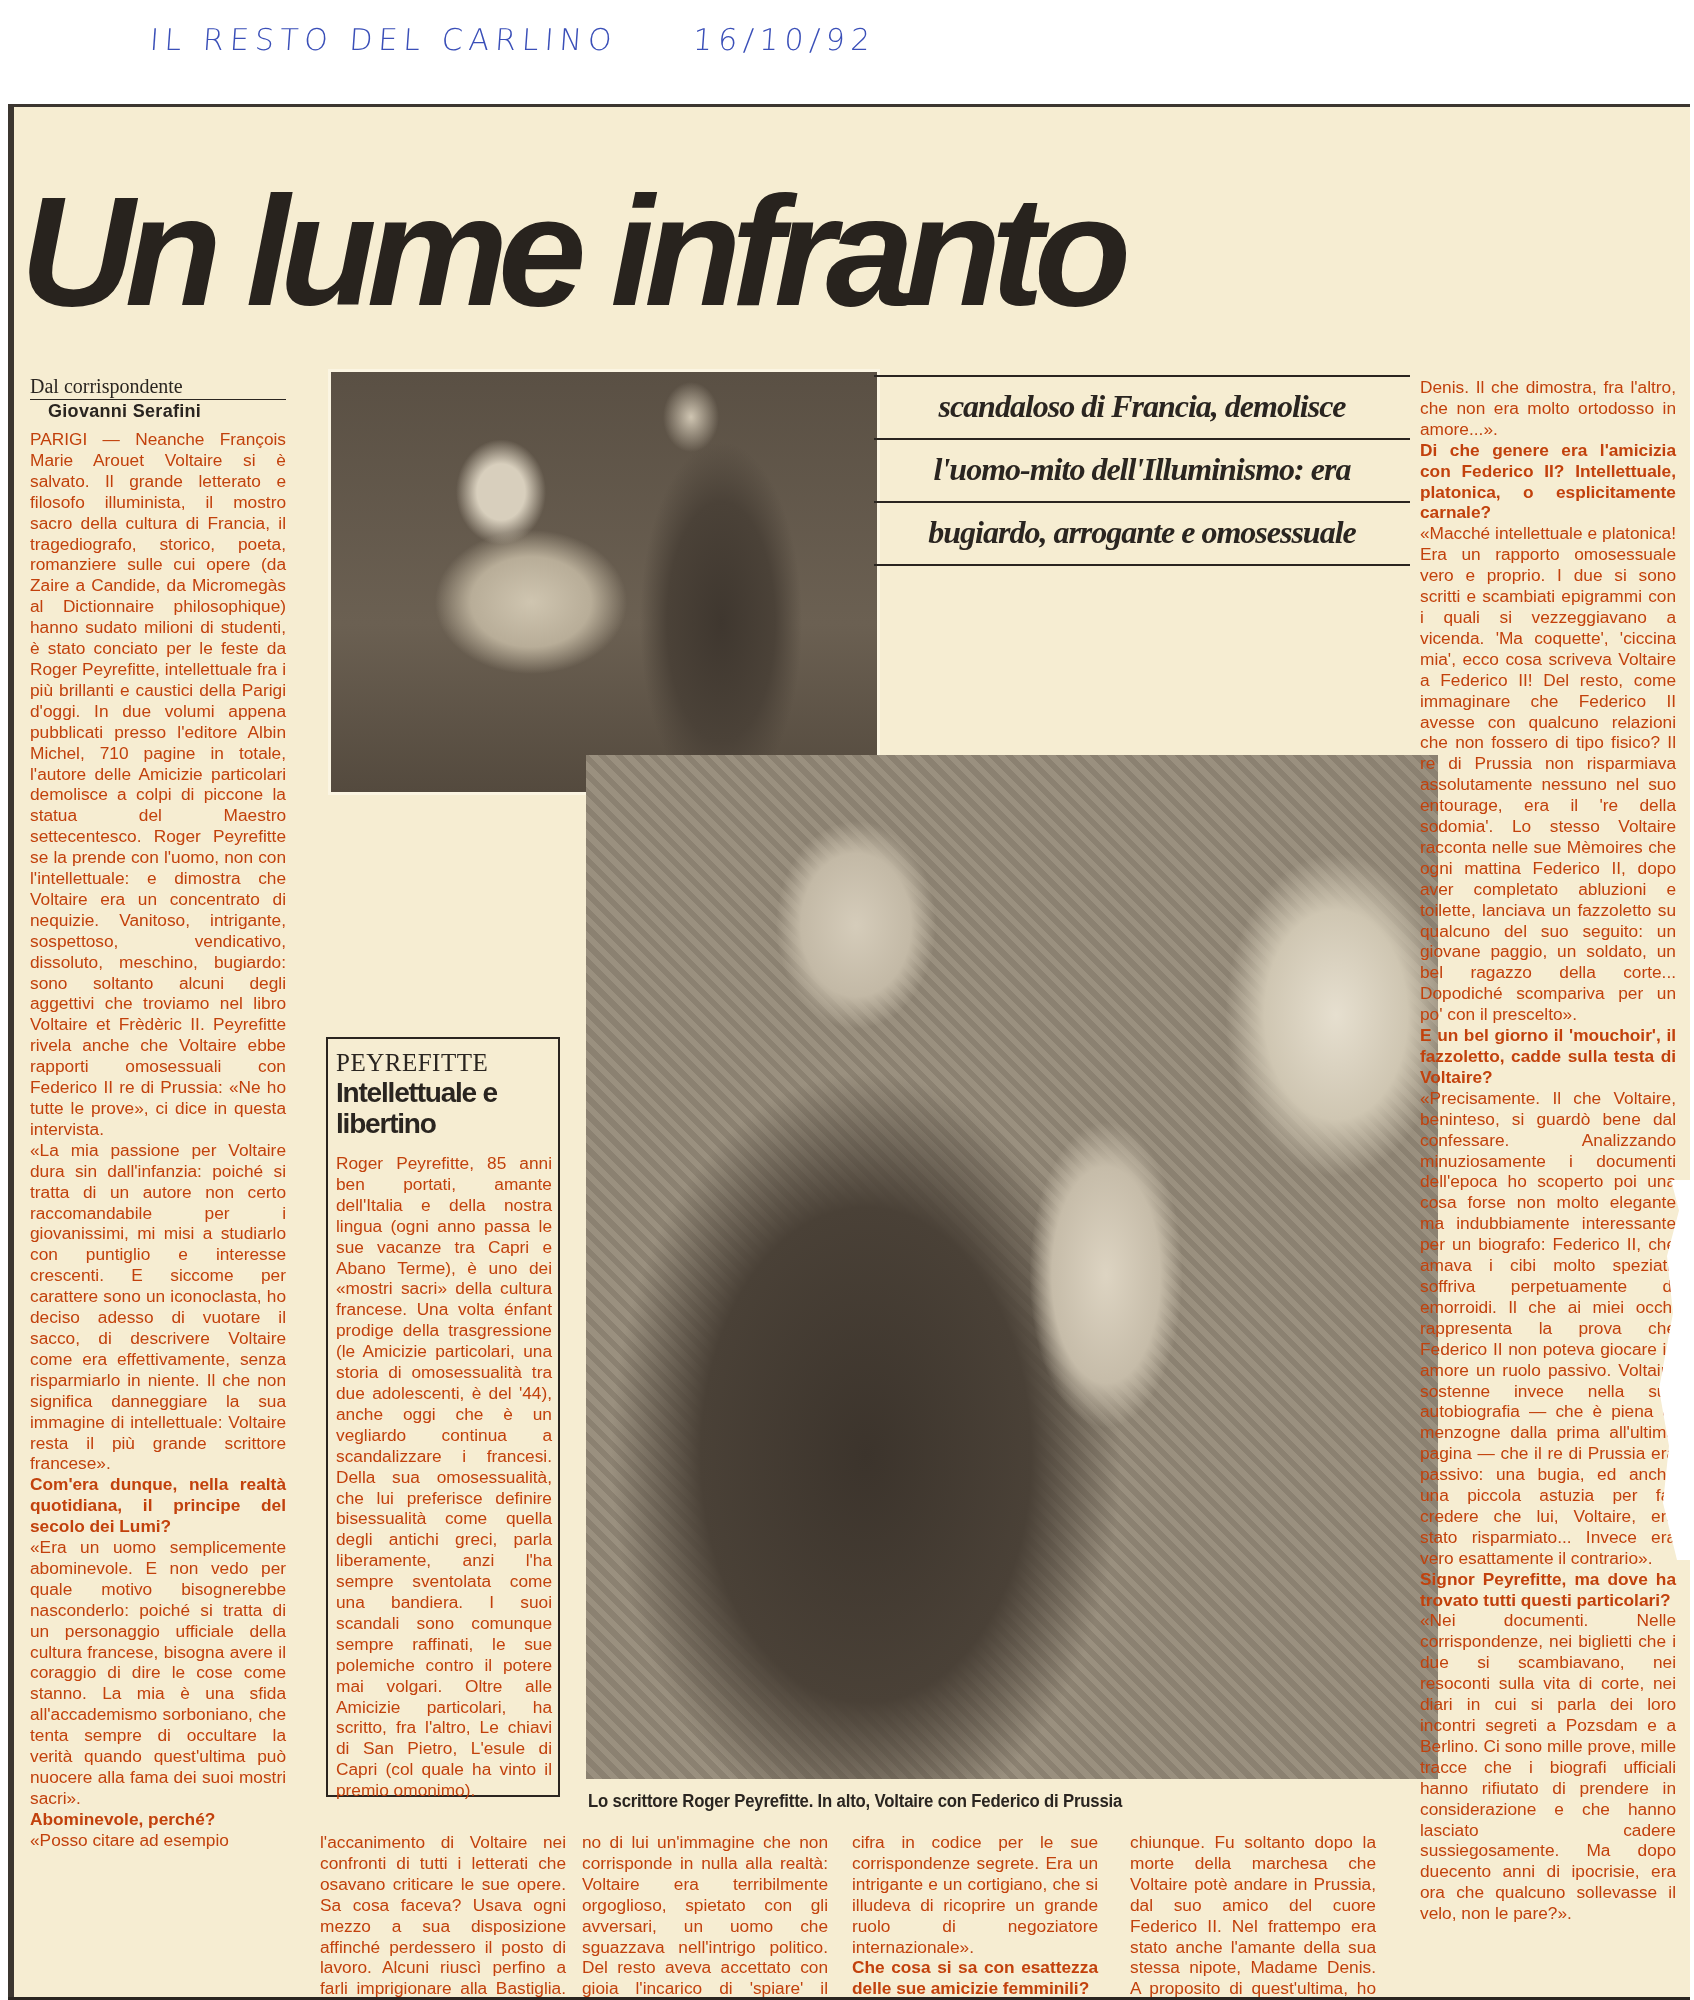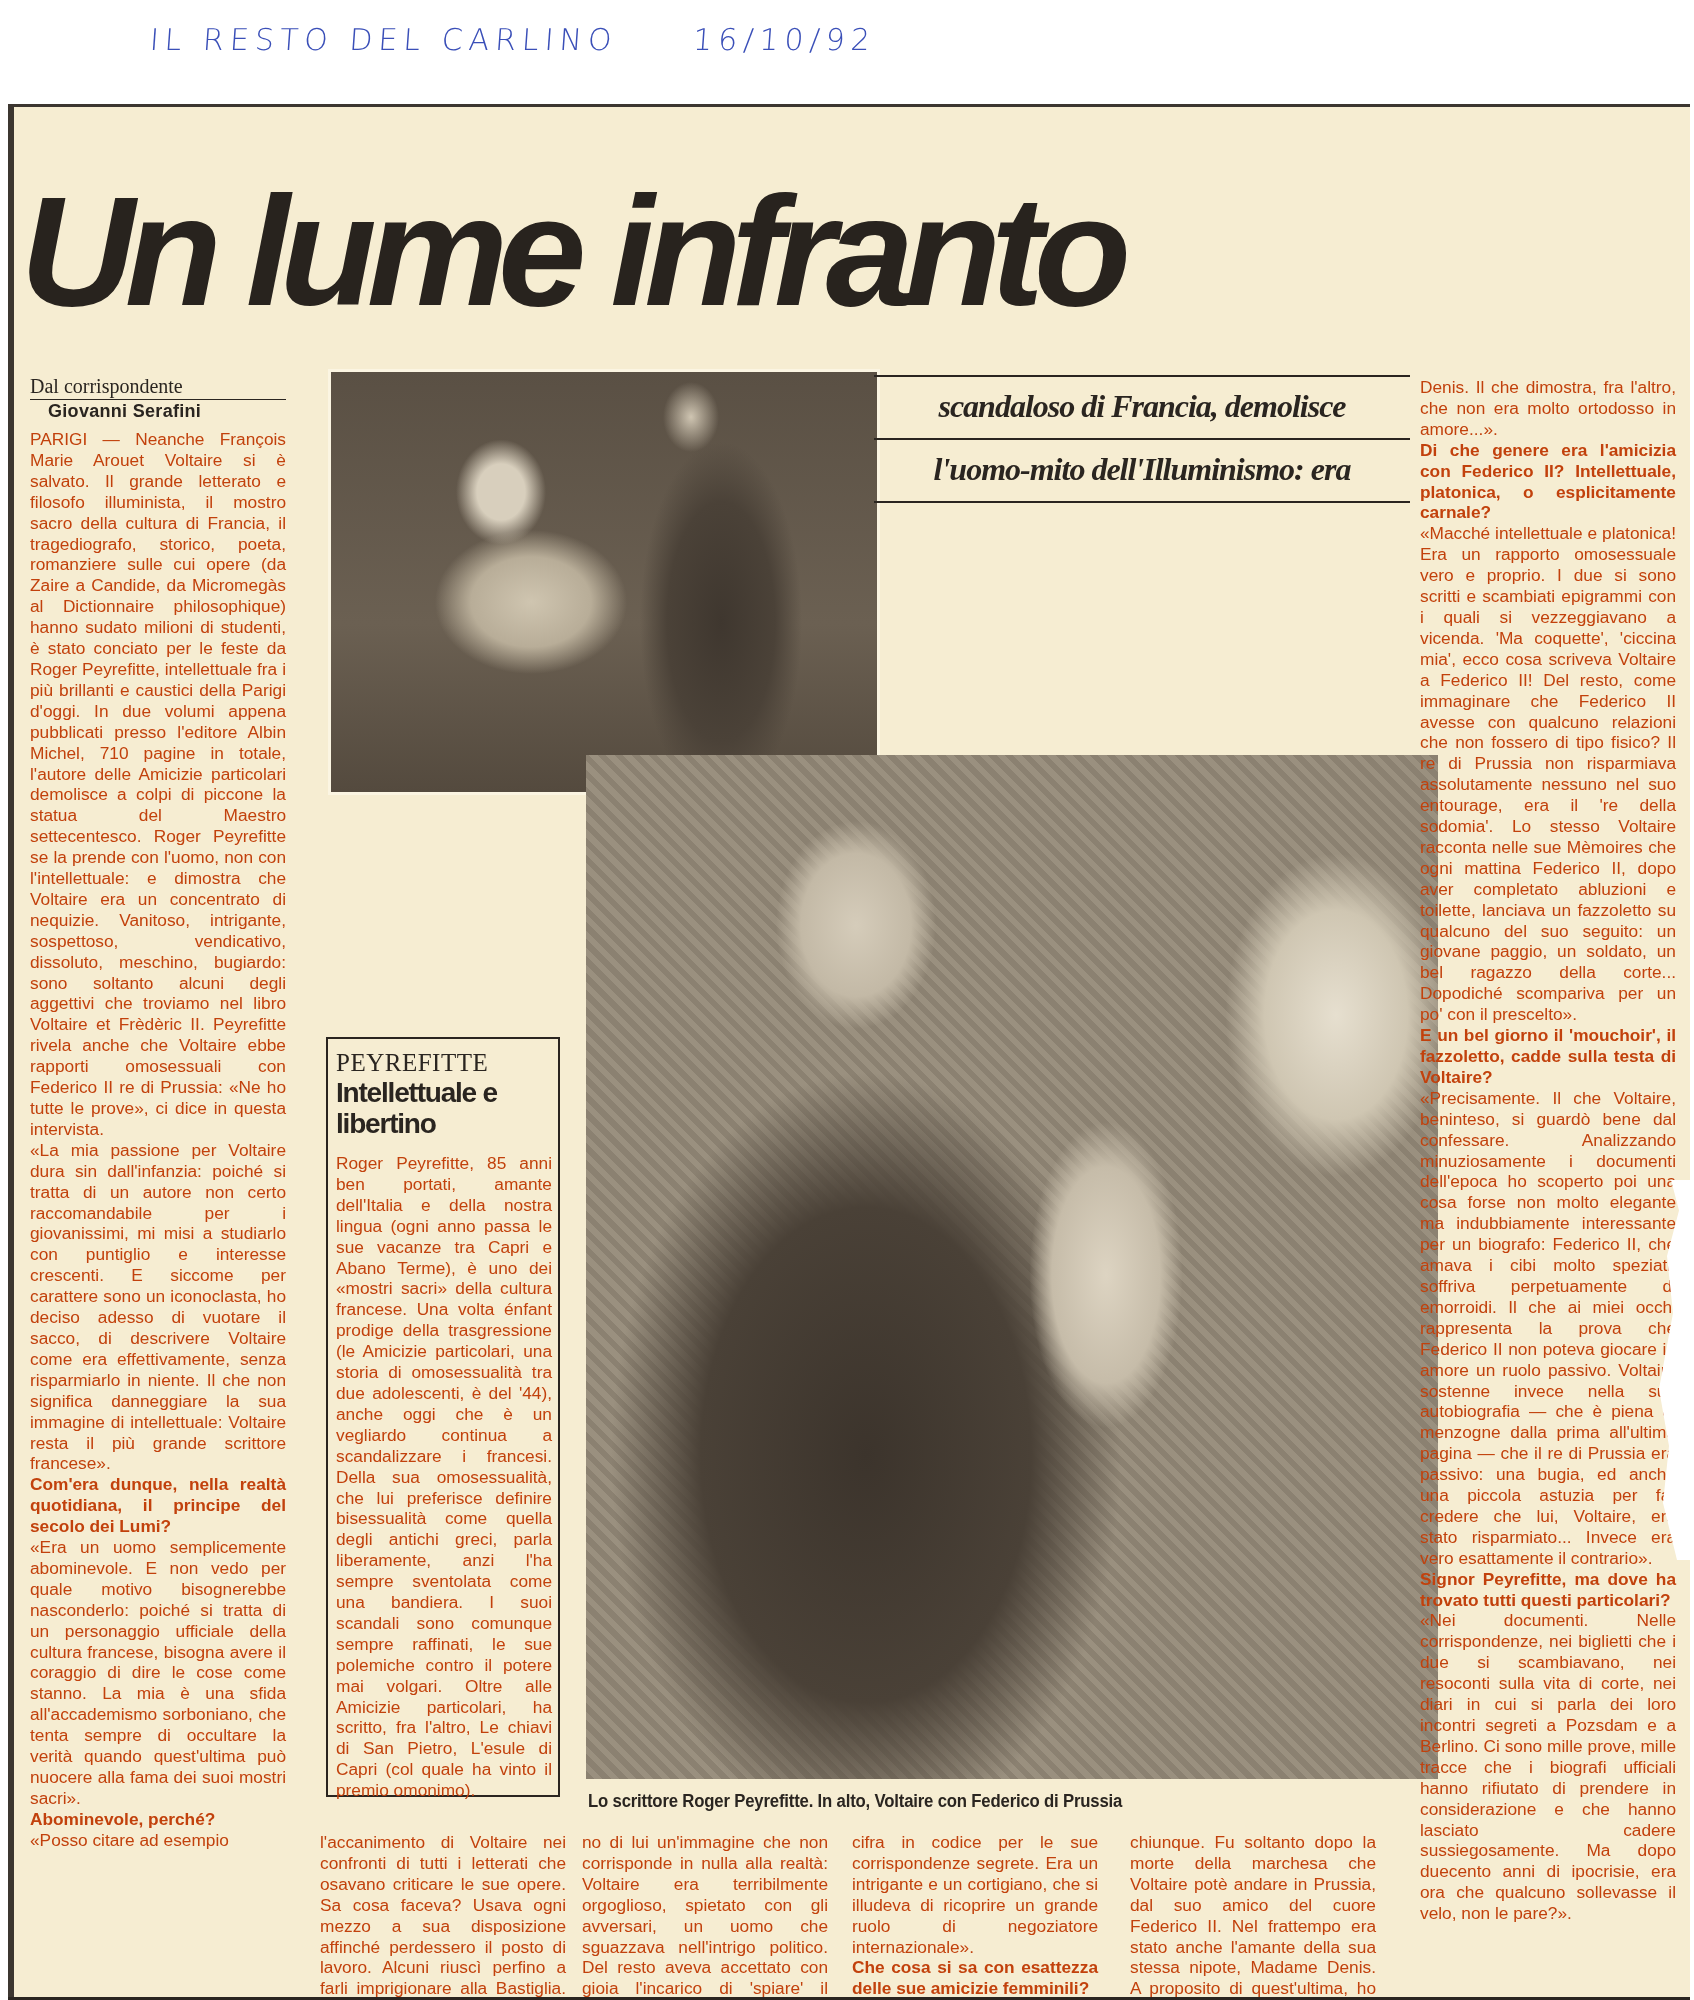"bugiardo, arrogante e omosessuale" div.line { html: none -> <div>bugiardo, arrogante e omosessuale</div> }
